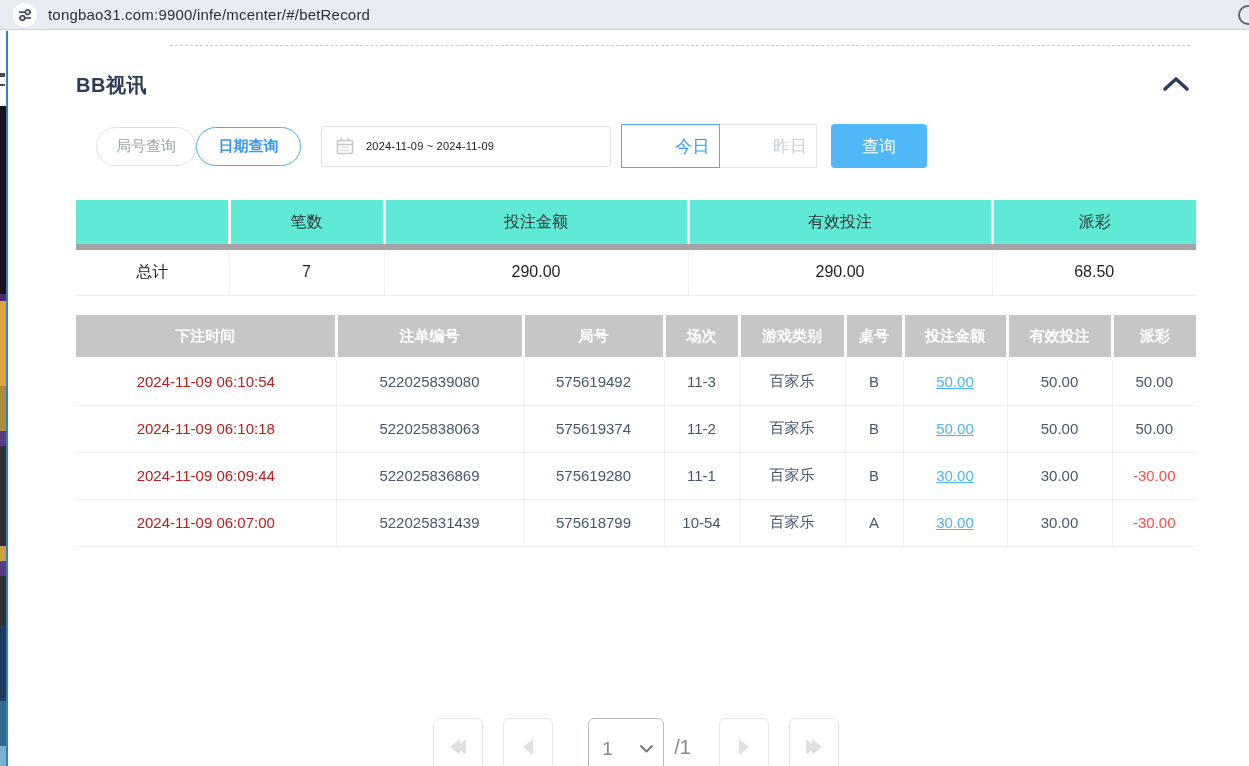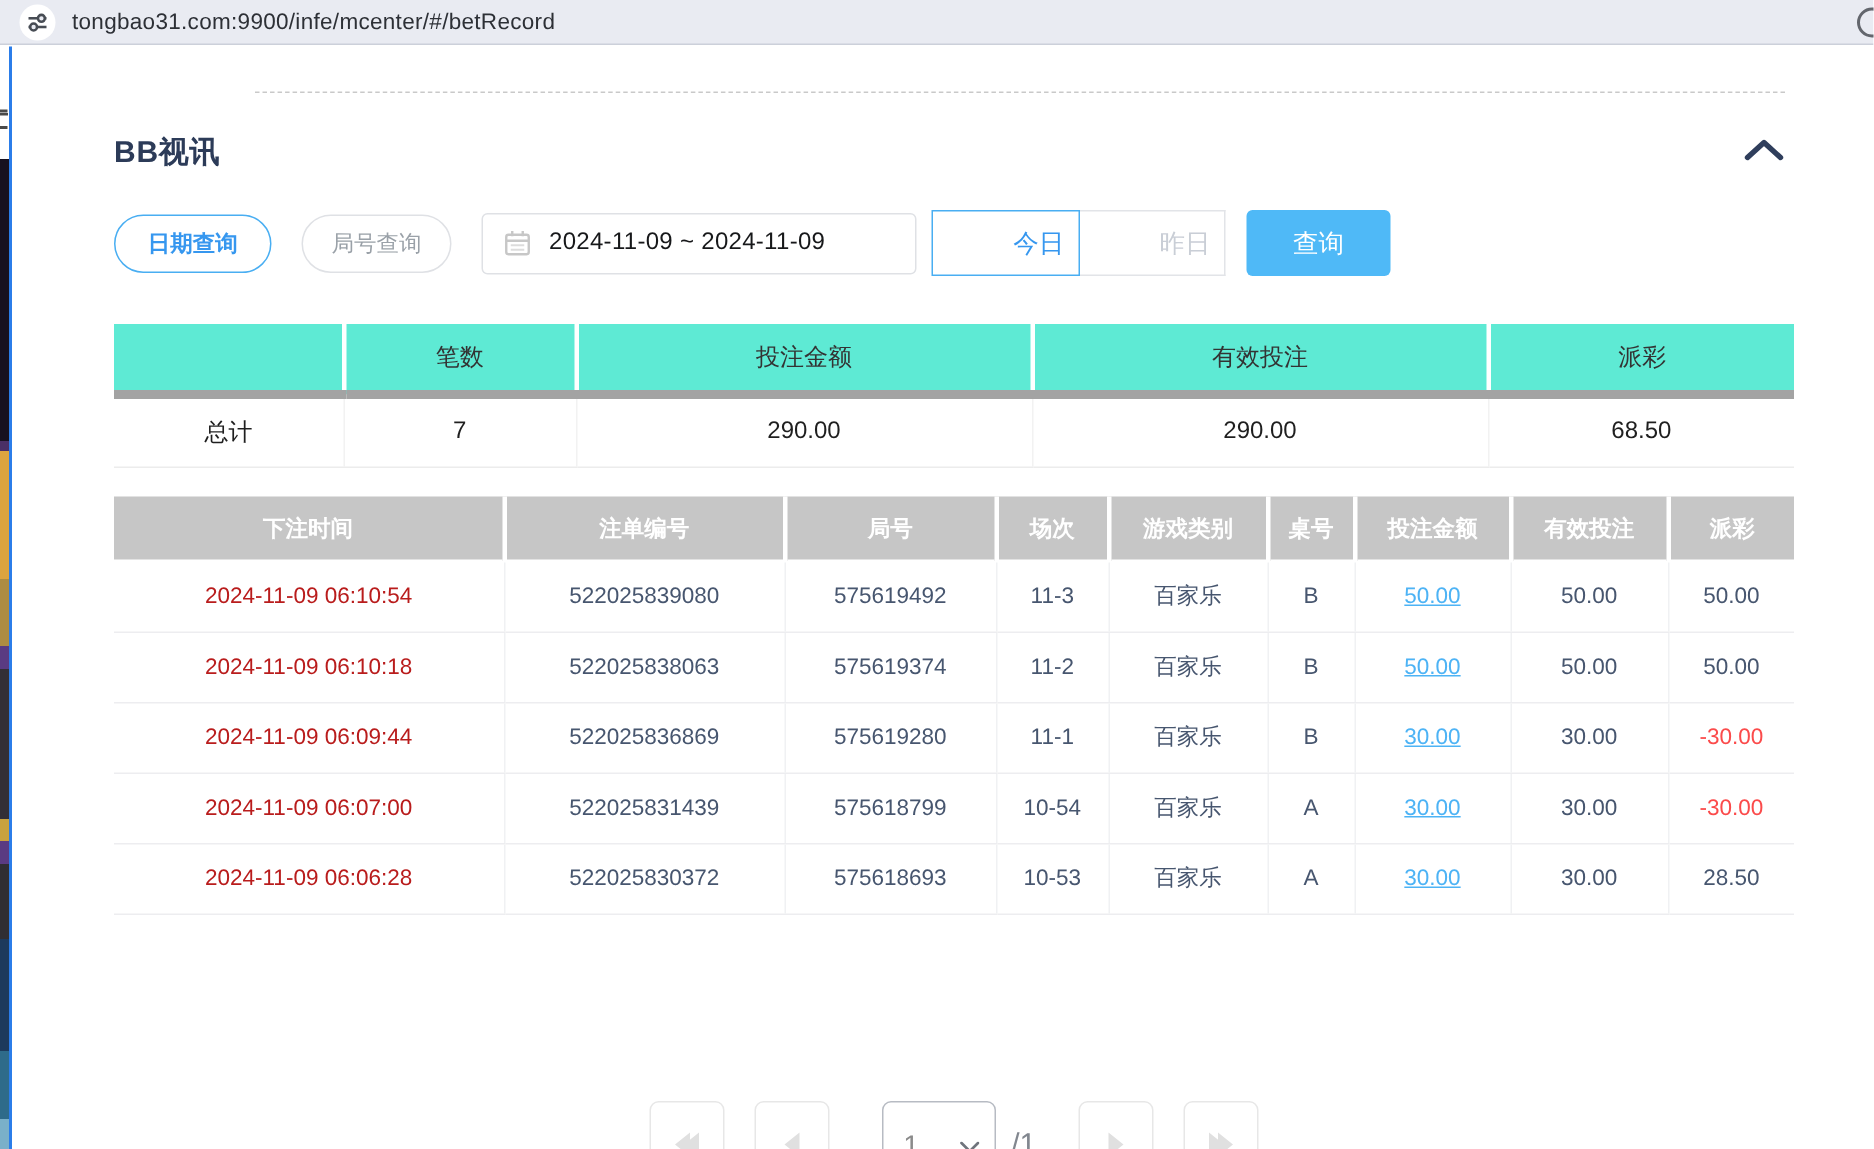"BB视讯" .content { margin-top: 16px -> none }
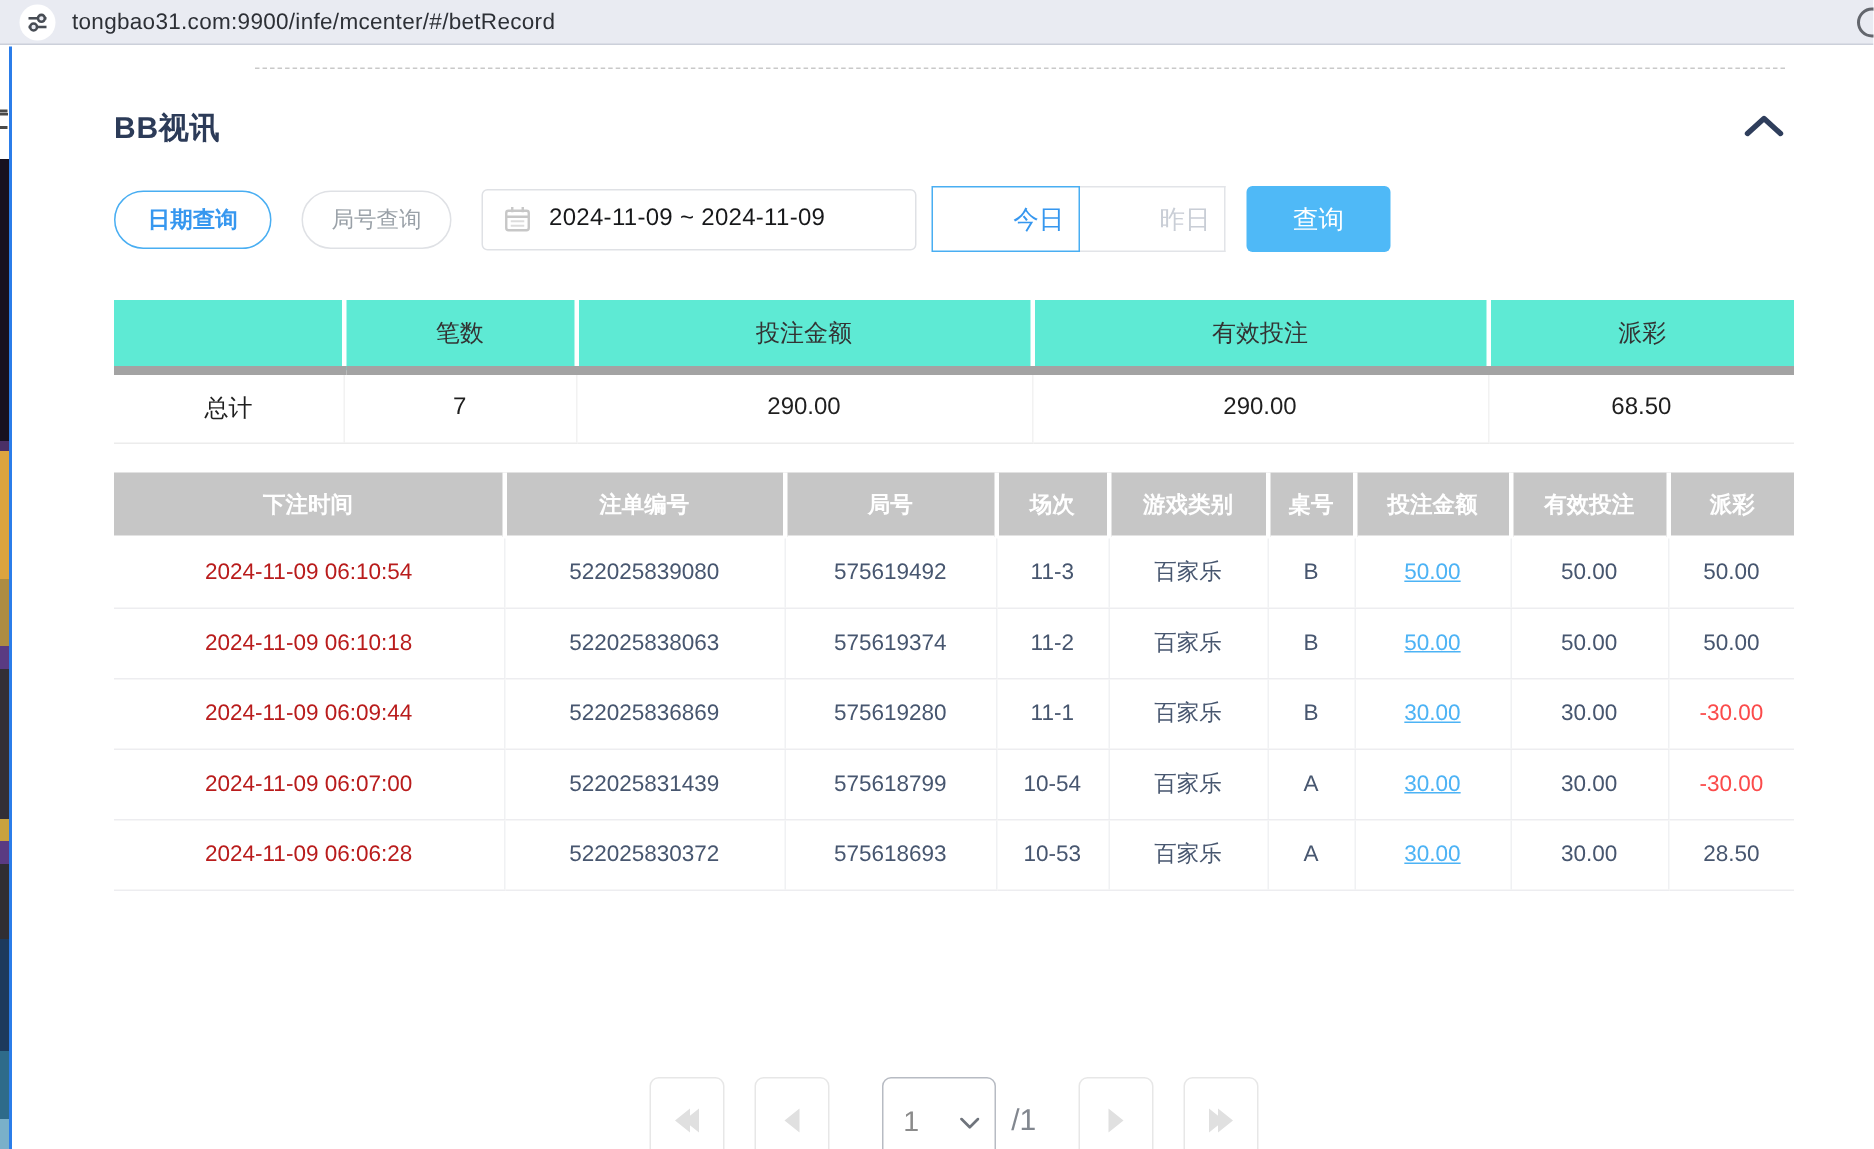"日期查询" div.pill { order: before "局号查询" -> after "局号查询" }
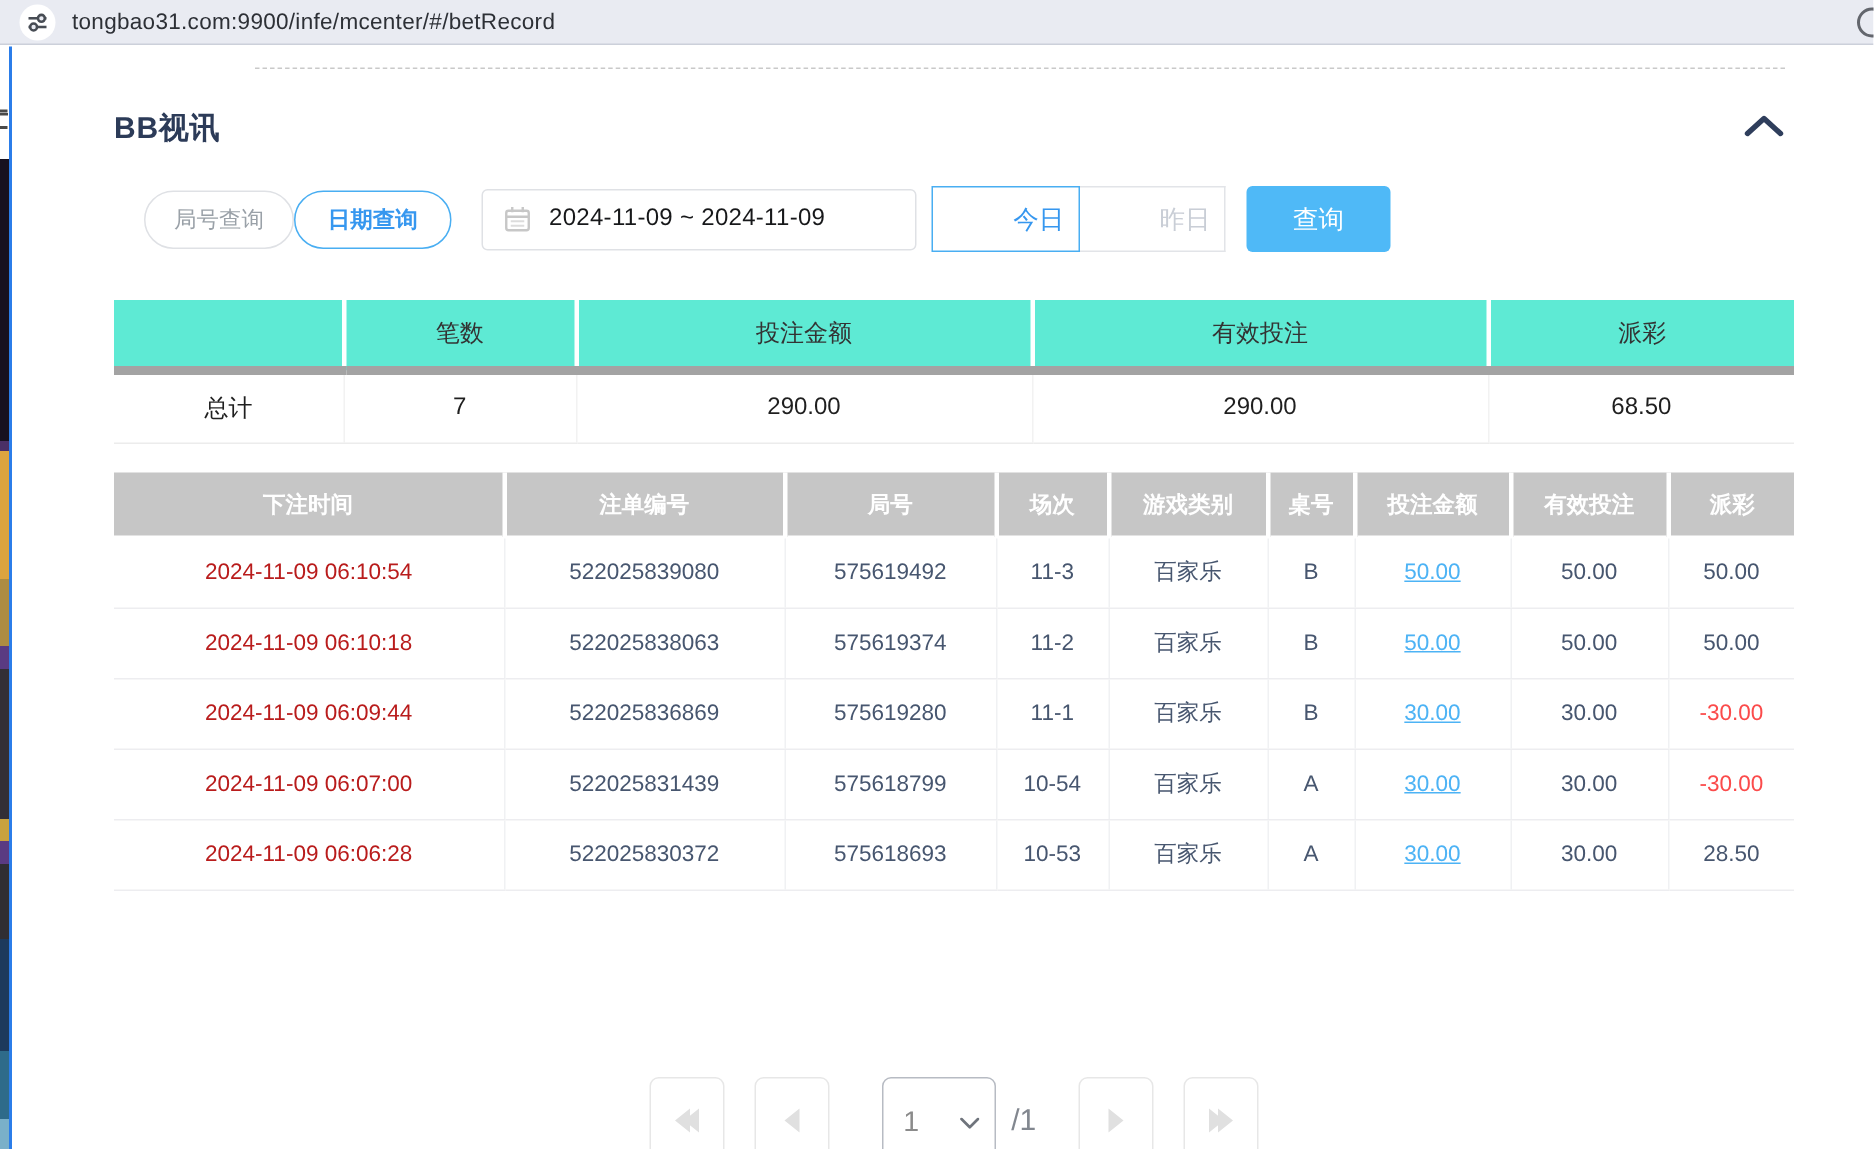"2024-11-09 ~ 2024-11-09" .date-box .date-text { font-size: 16px -> 11px }
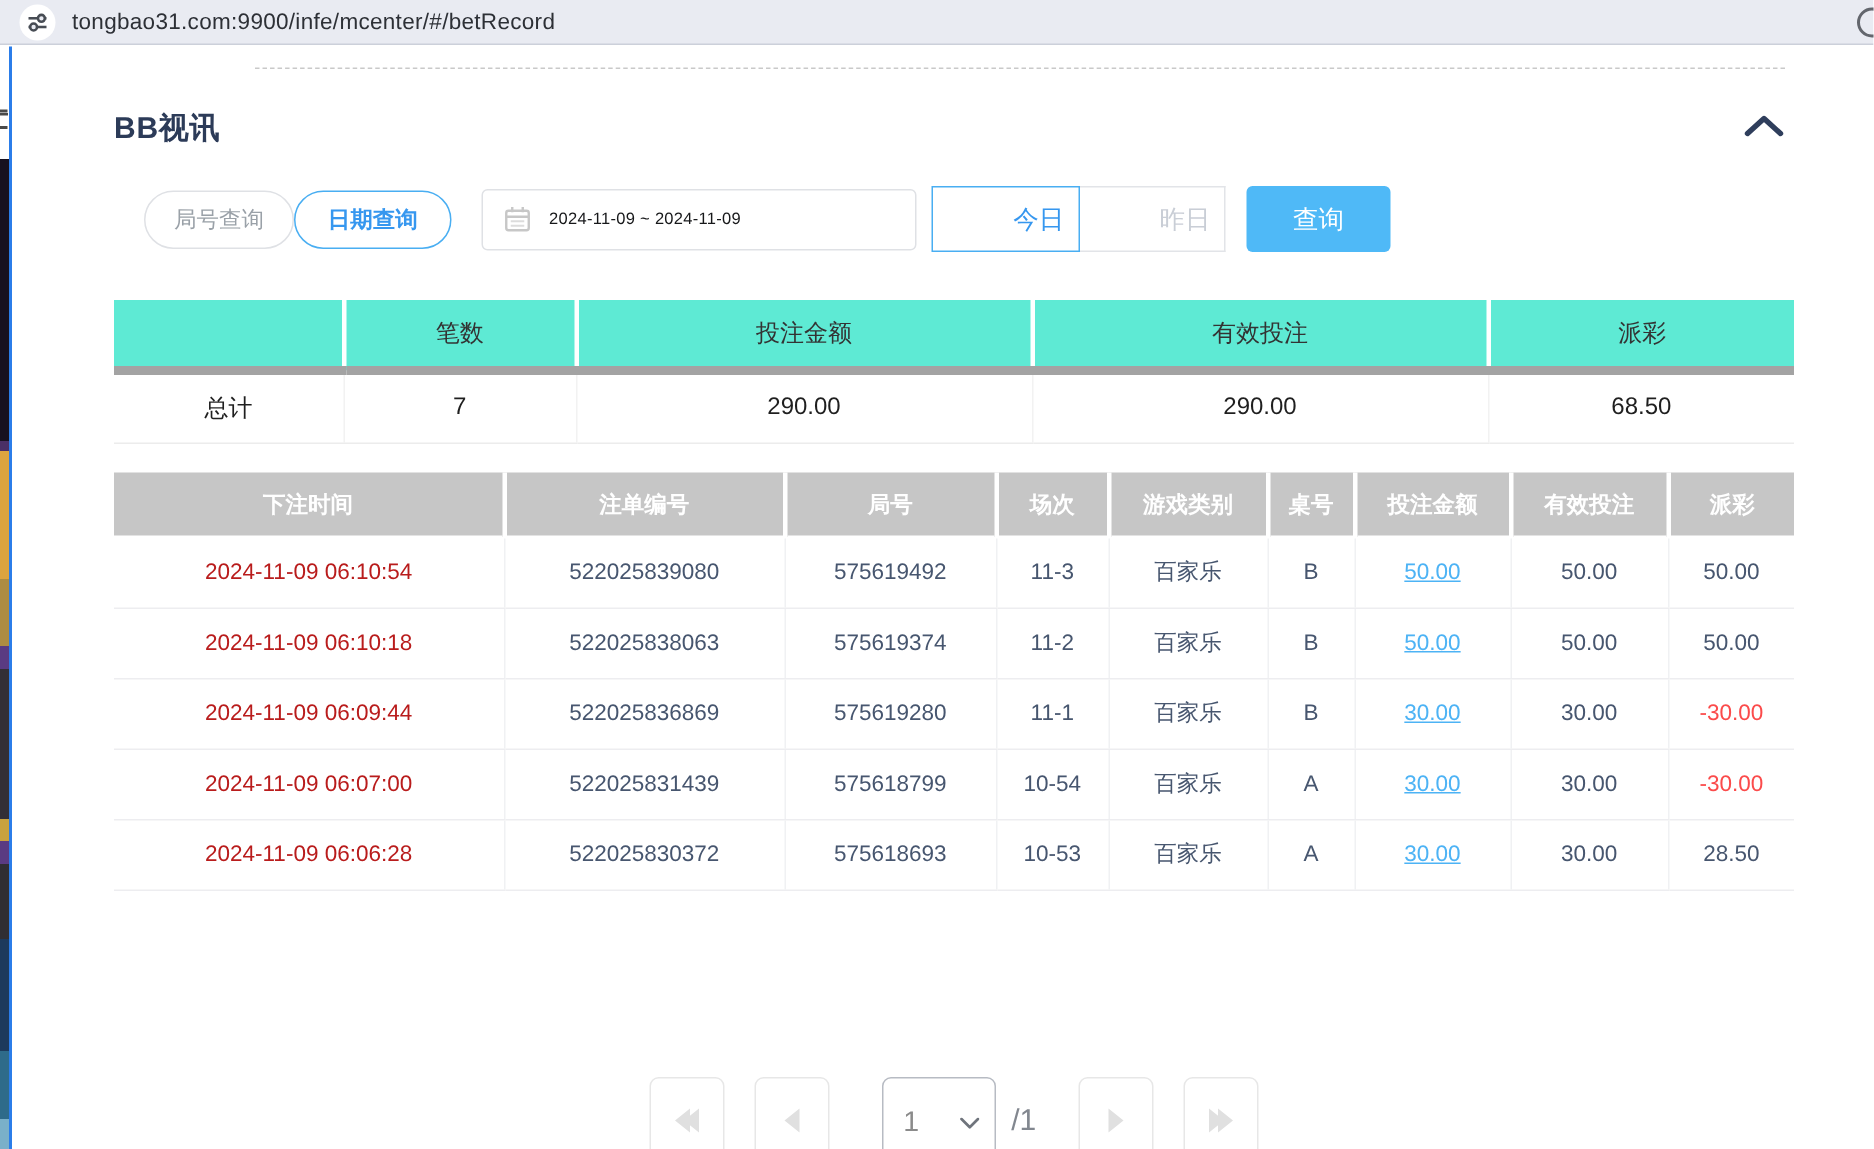"2024-11-09 06:06:28" tr { html: <tr> <td>2024-11-09 06:06:28</td> <td>522025830372</td> <td>575618693</td> <td>10-53</td> <td>百家乐</td> <td>A</td> <td><a>30.00</a></td> <td>30.00</td> <td>28.50</td> </tr> -> none }
